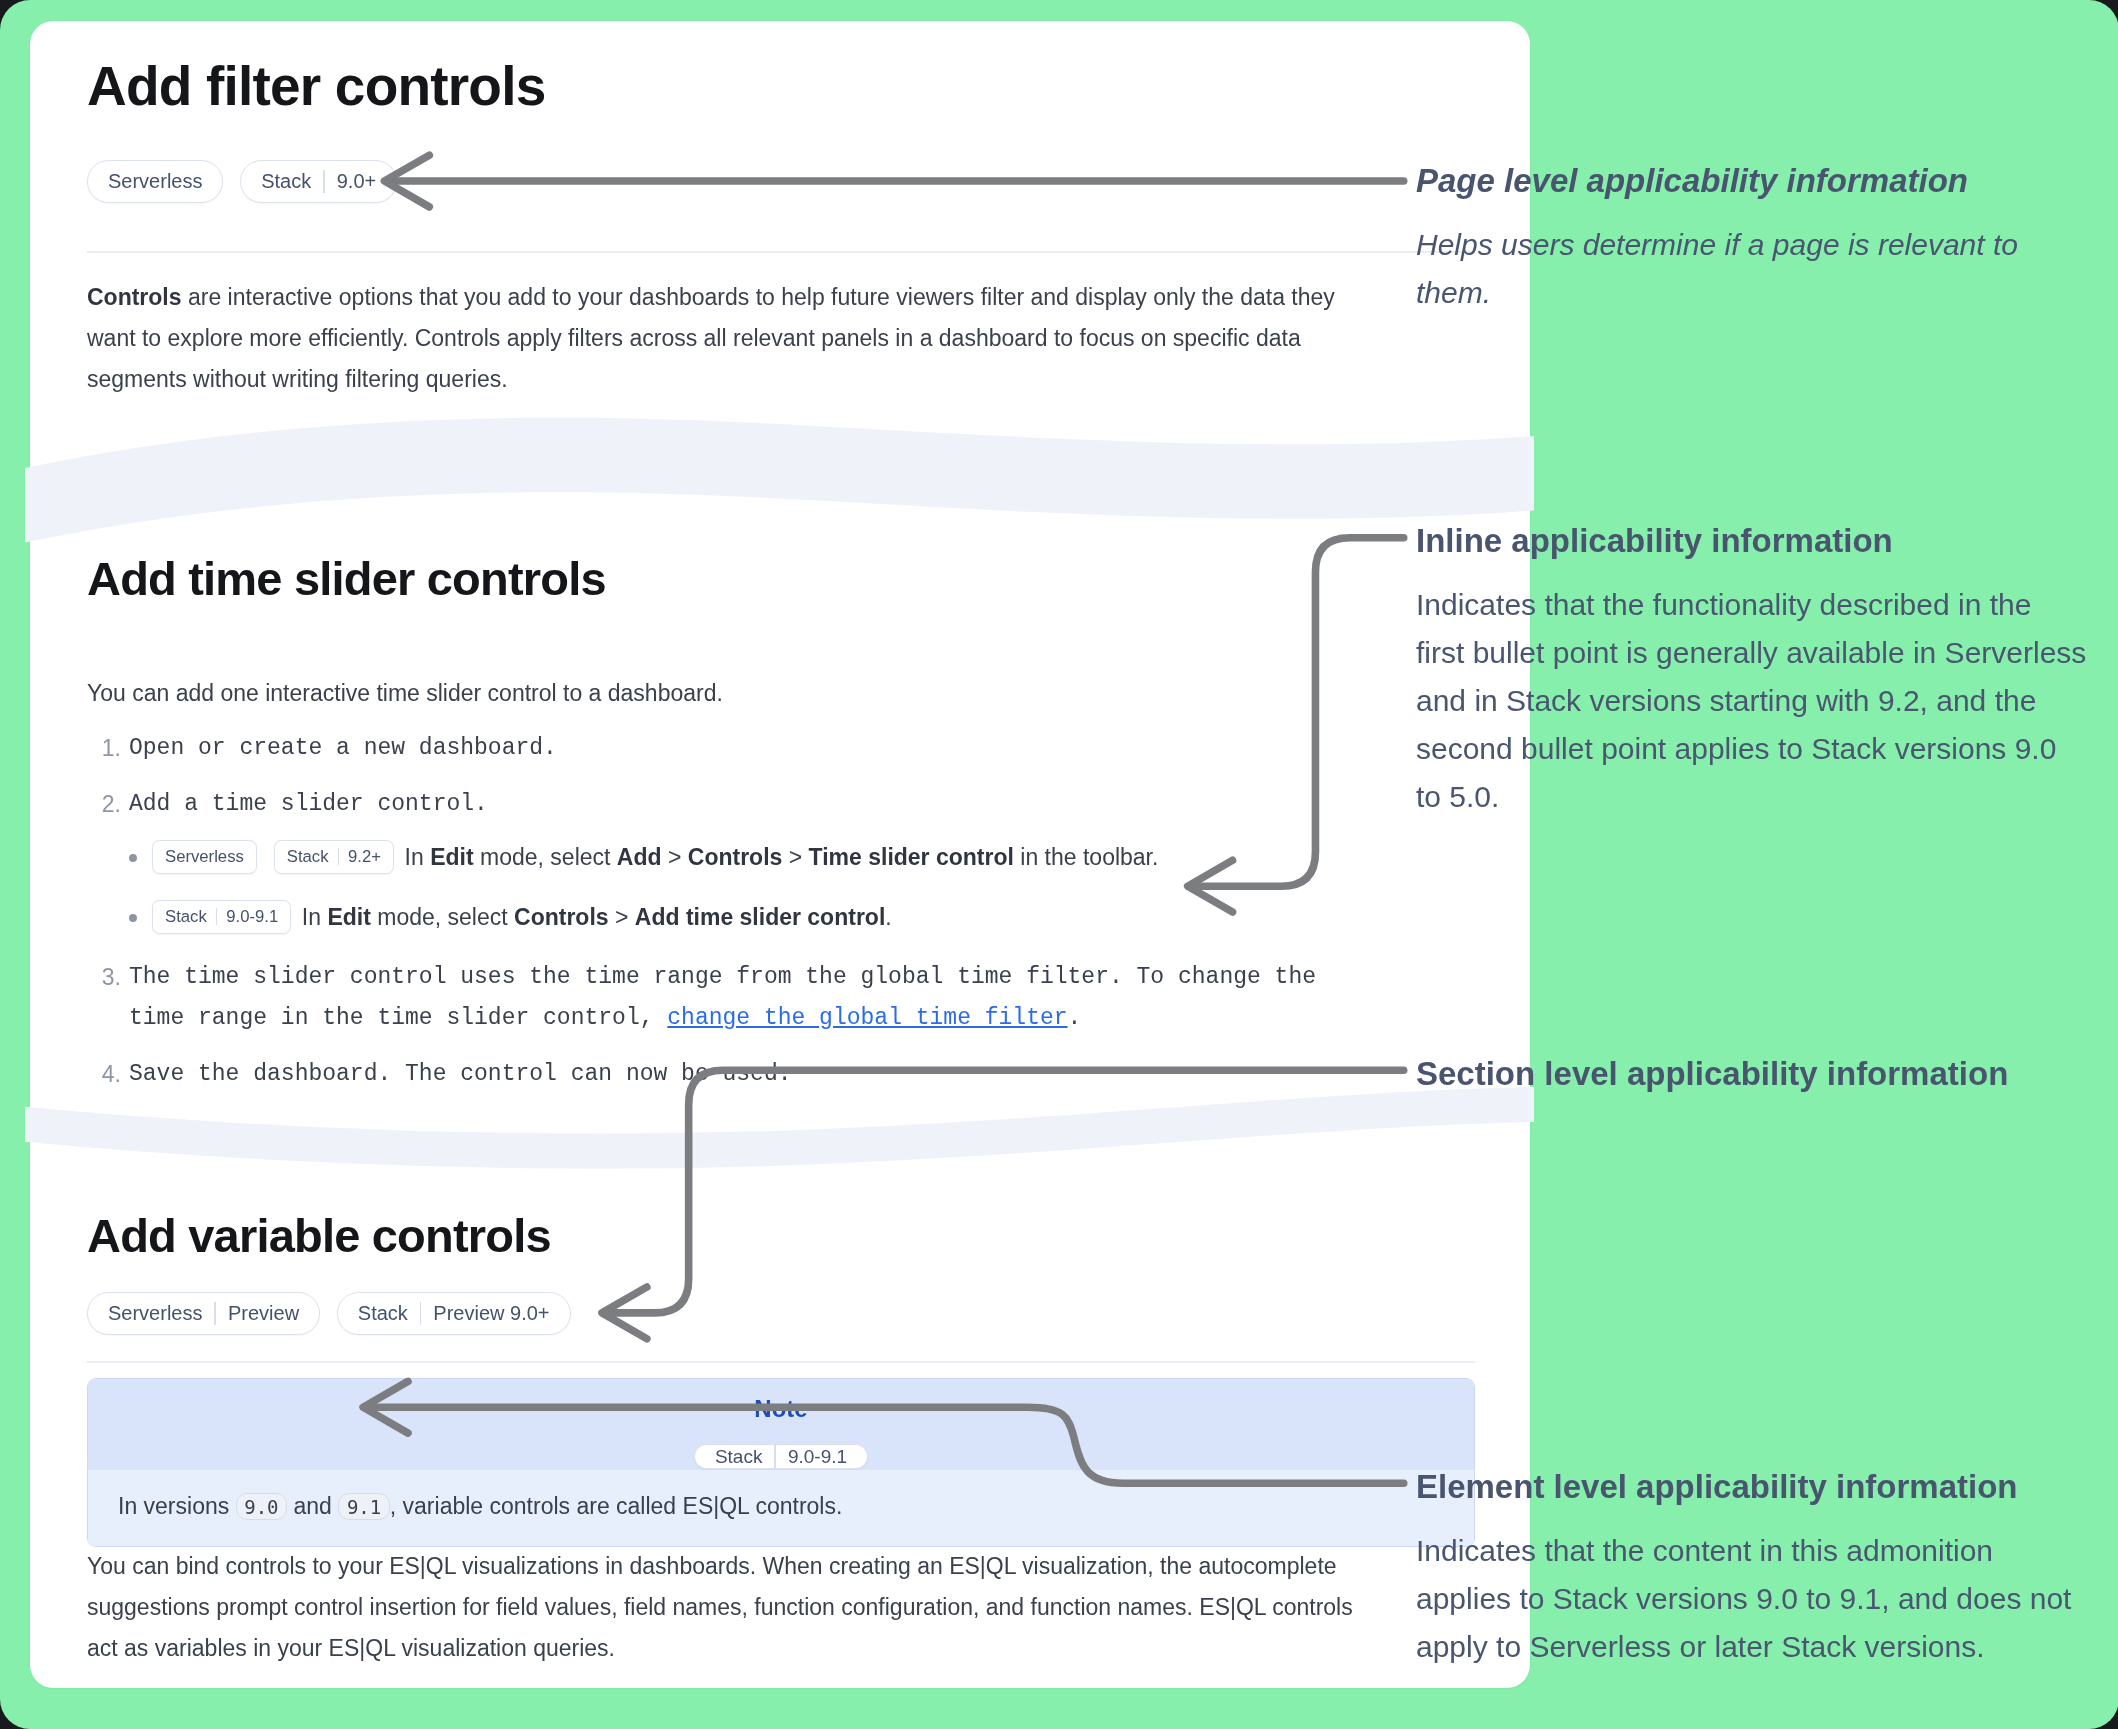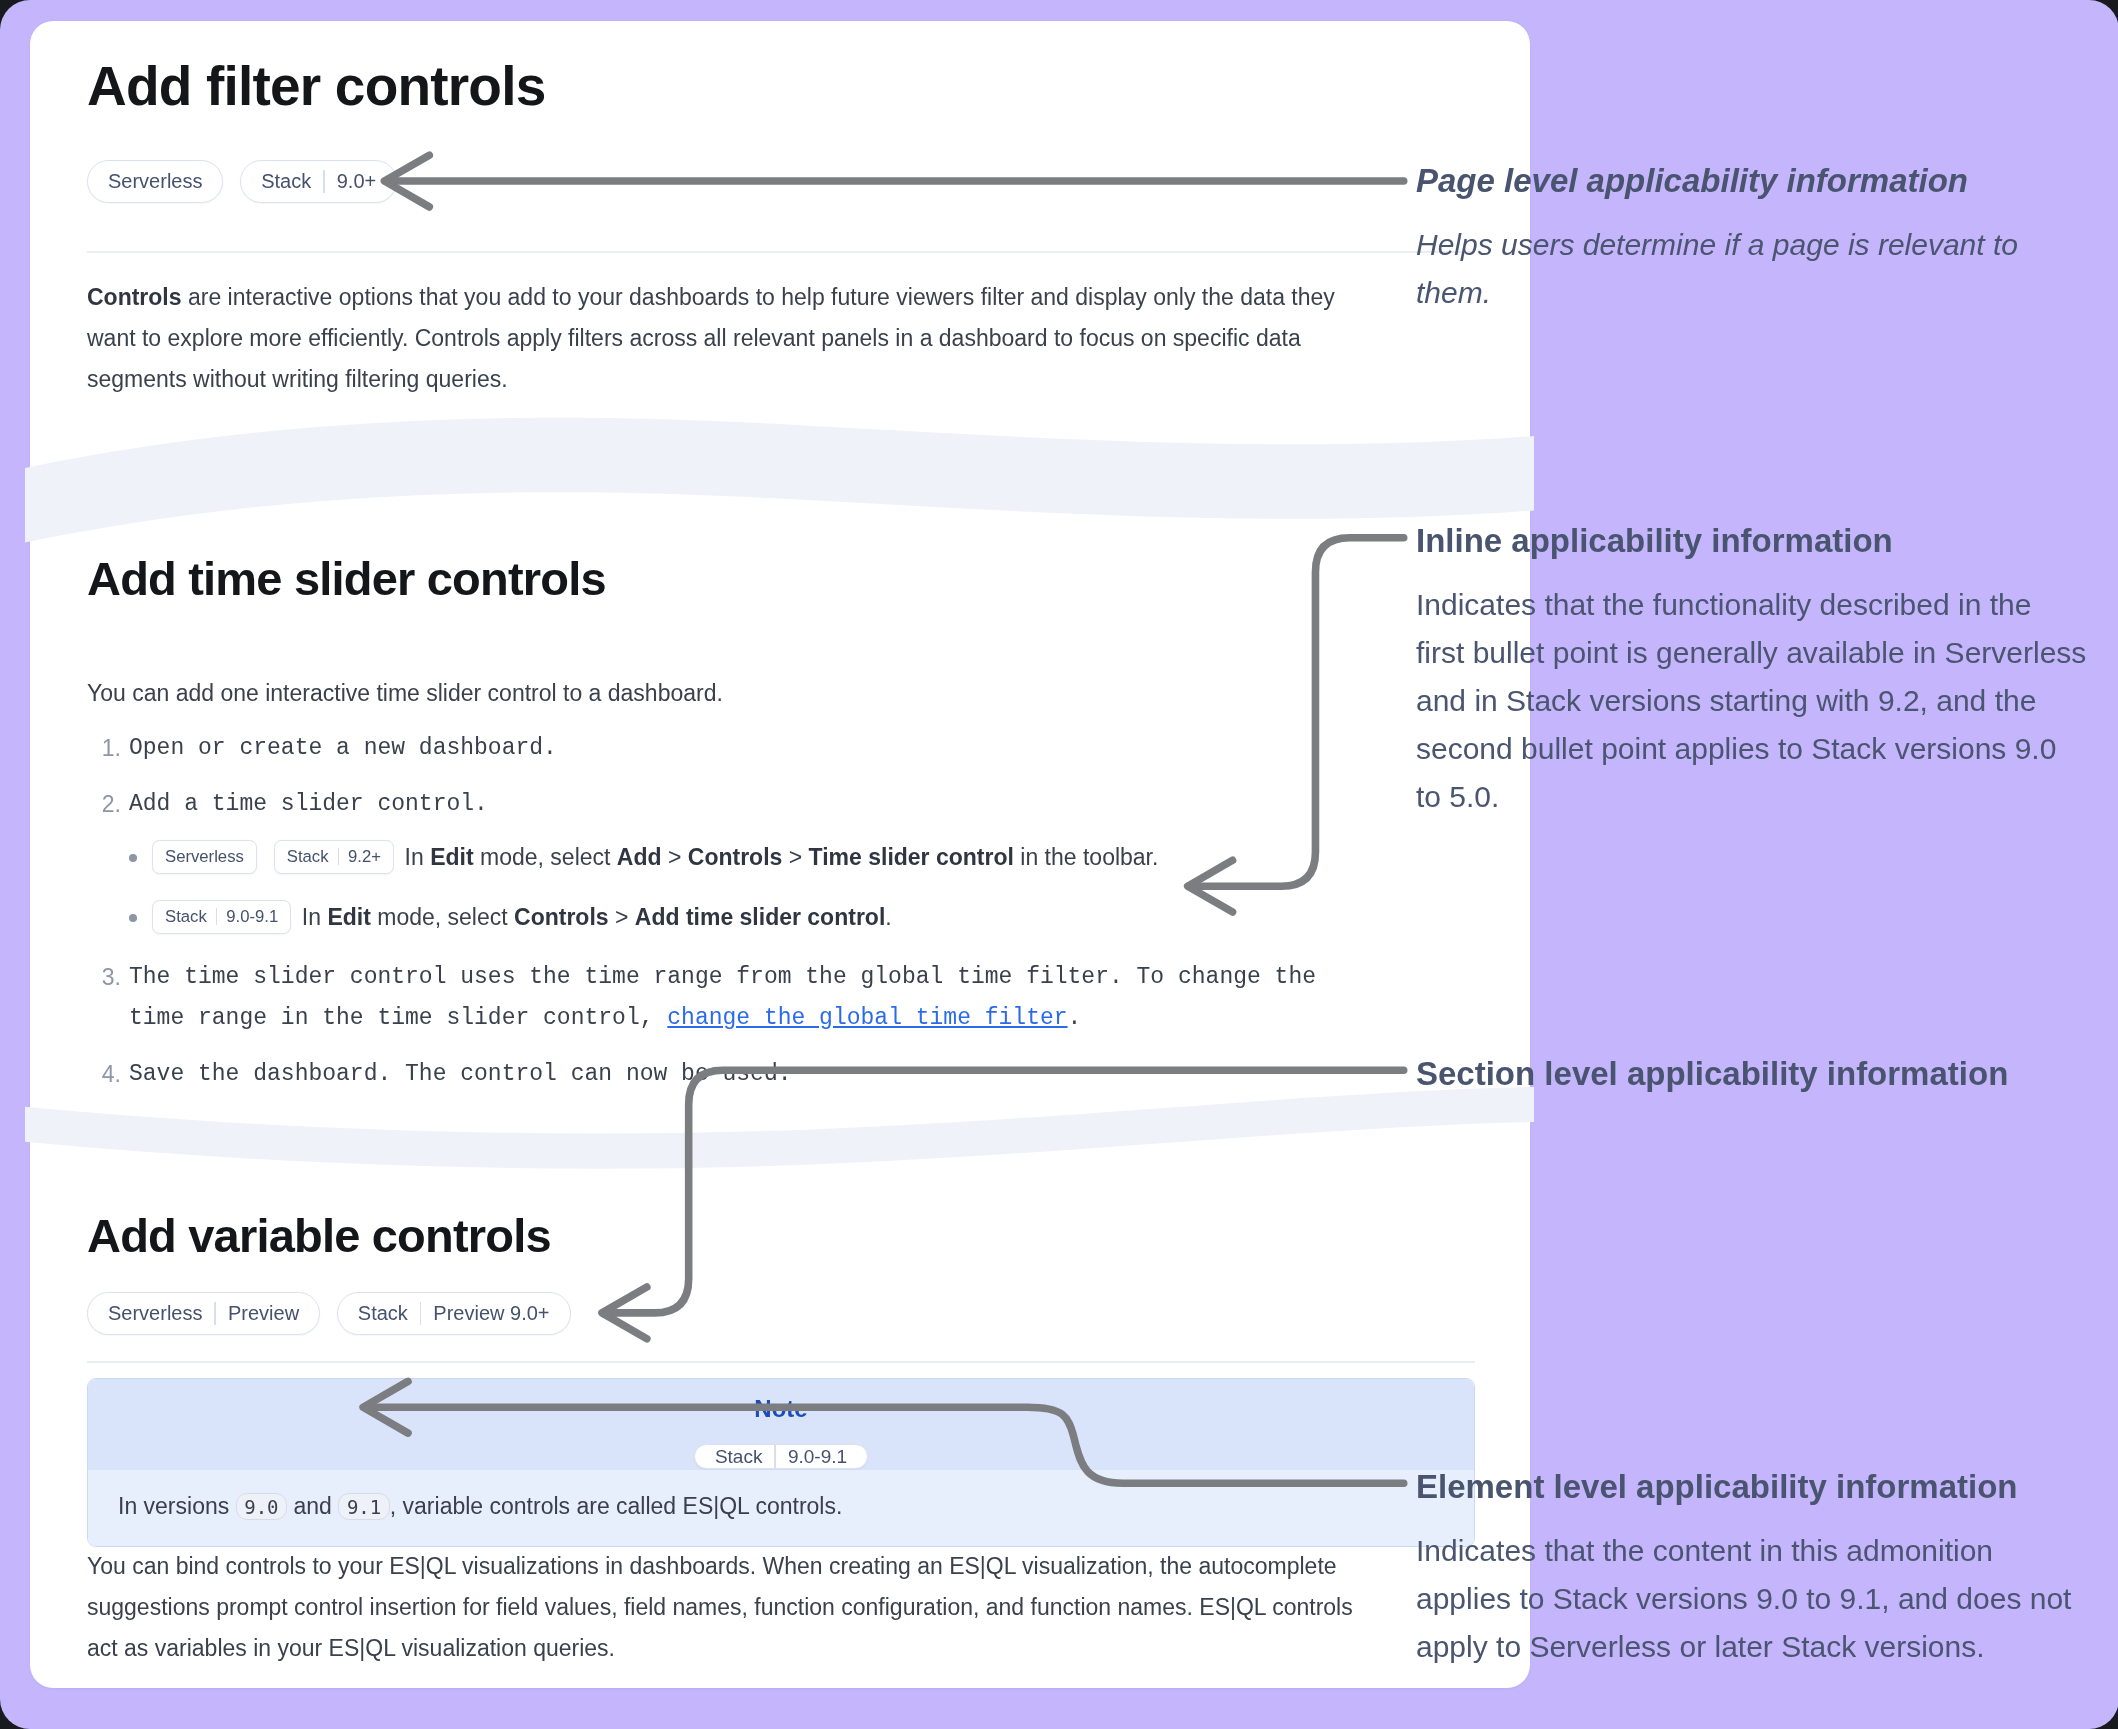"Add filter controls" .page { background: #c4b5fd -> #86efac }
